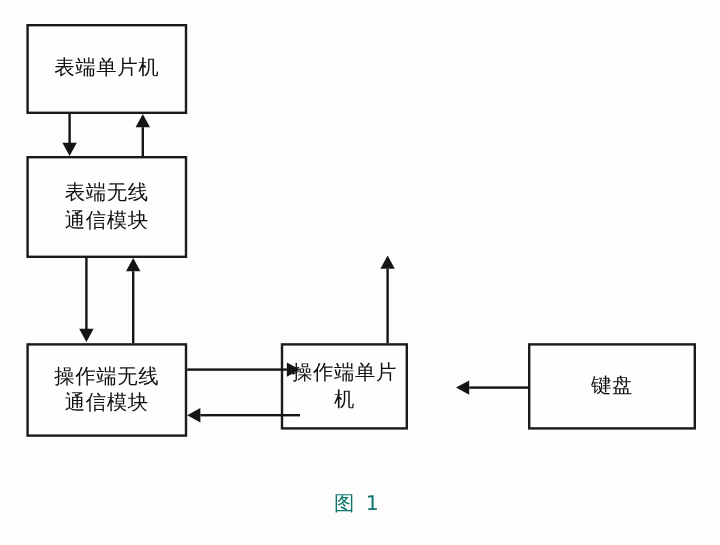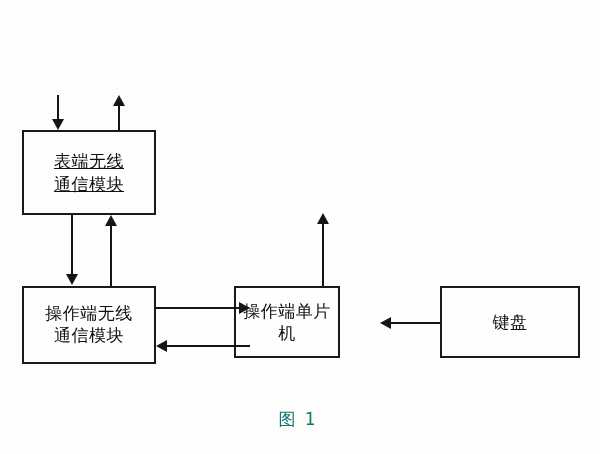"表端单片机" div.block { html: none -> <div> <span>表端单片机</span> </div> }
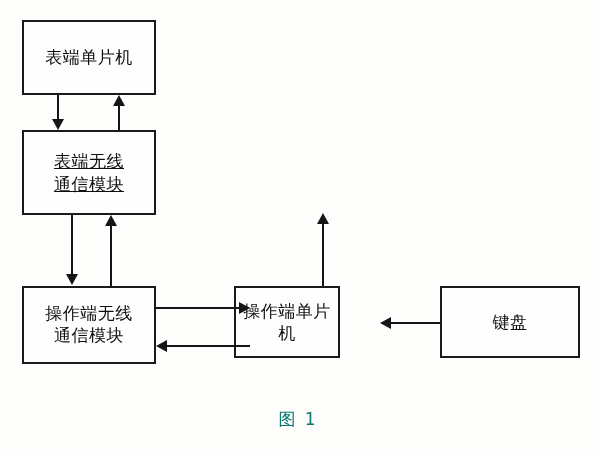"表端无线" #block-meter-wireless { text-decoration: underline -> none }
